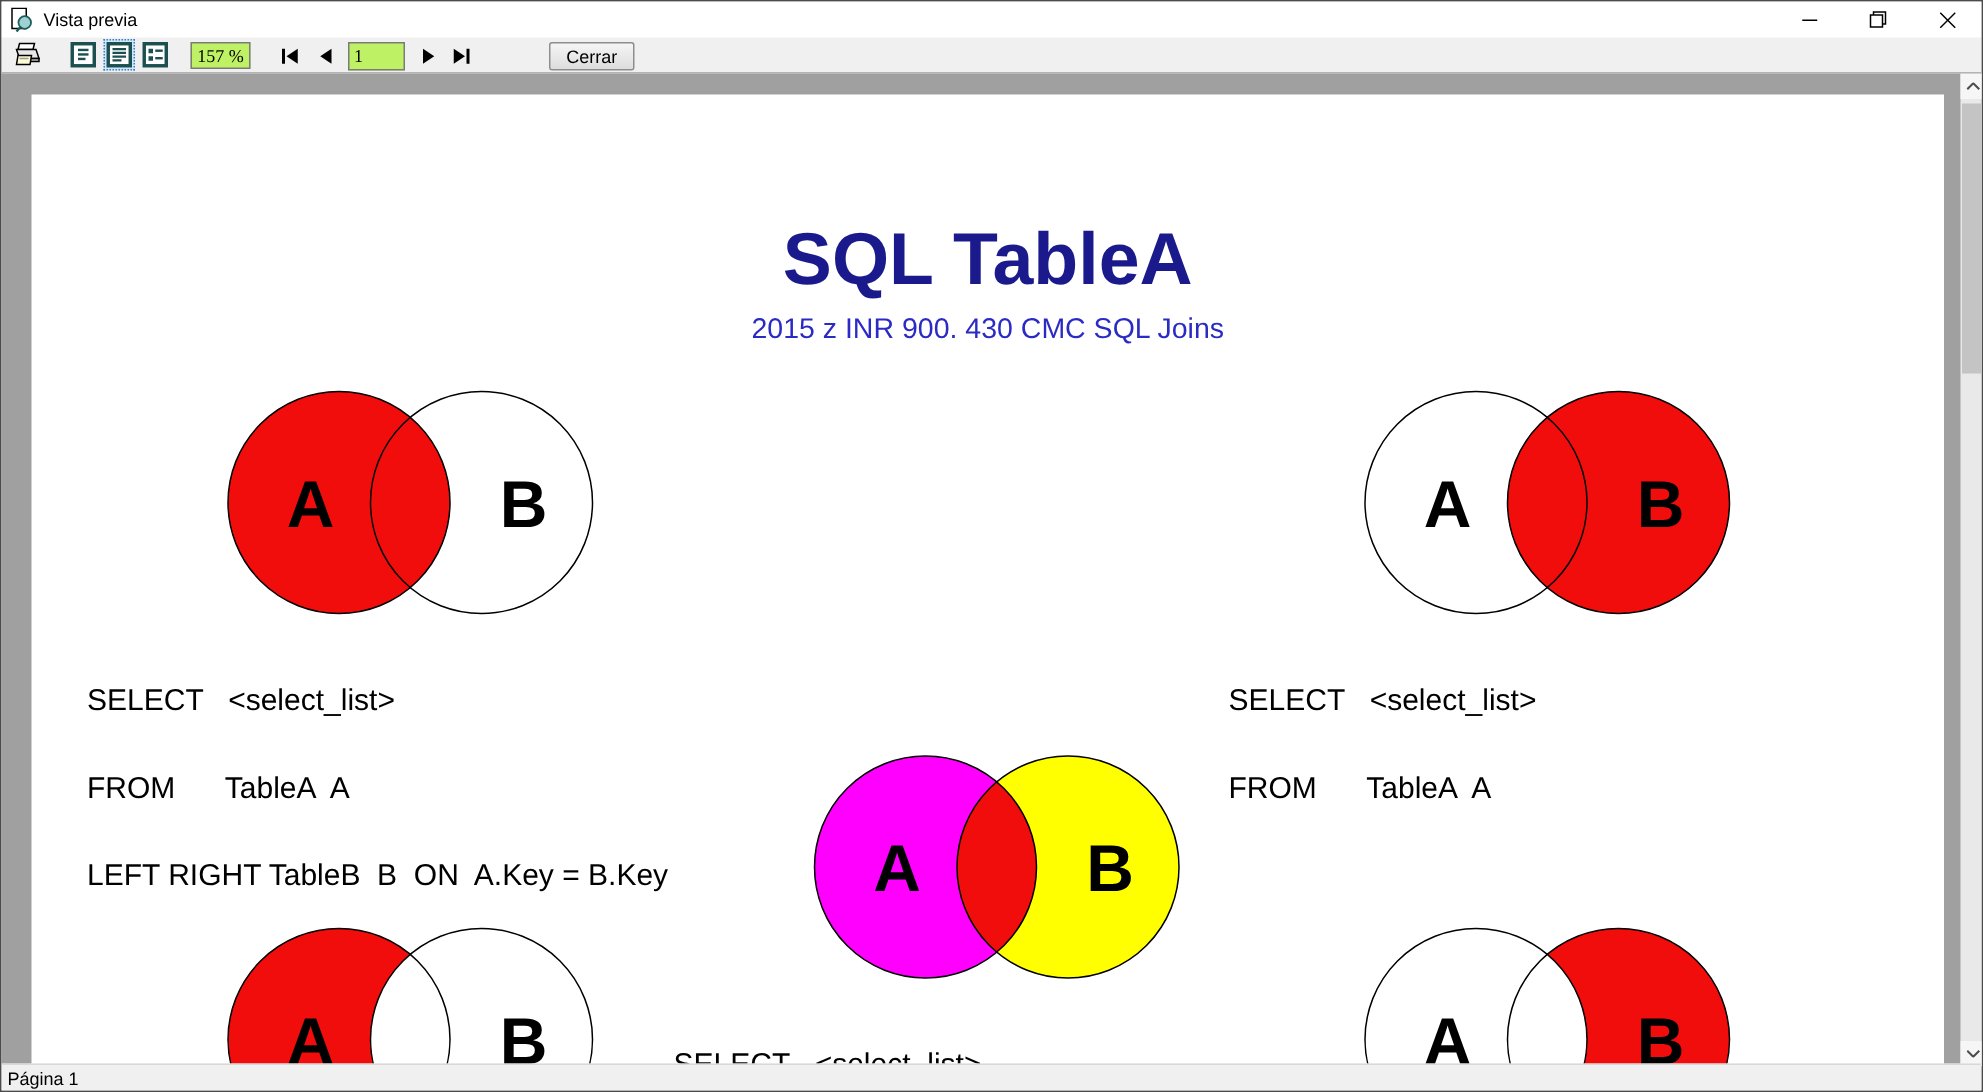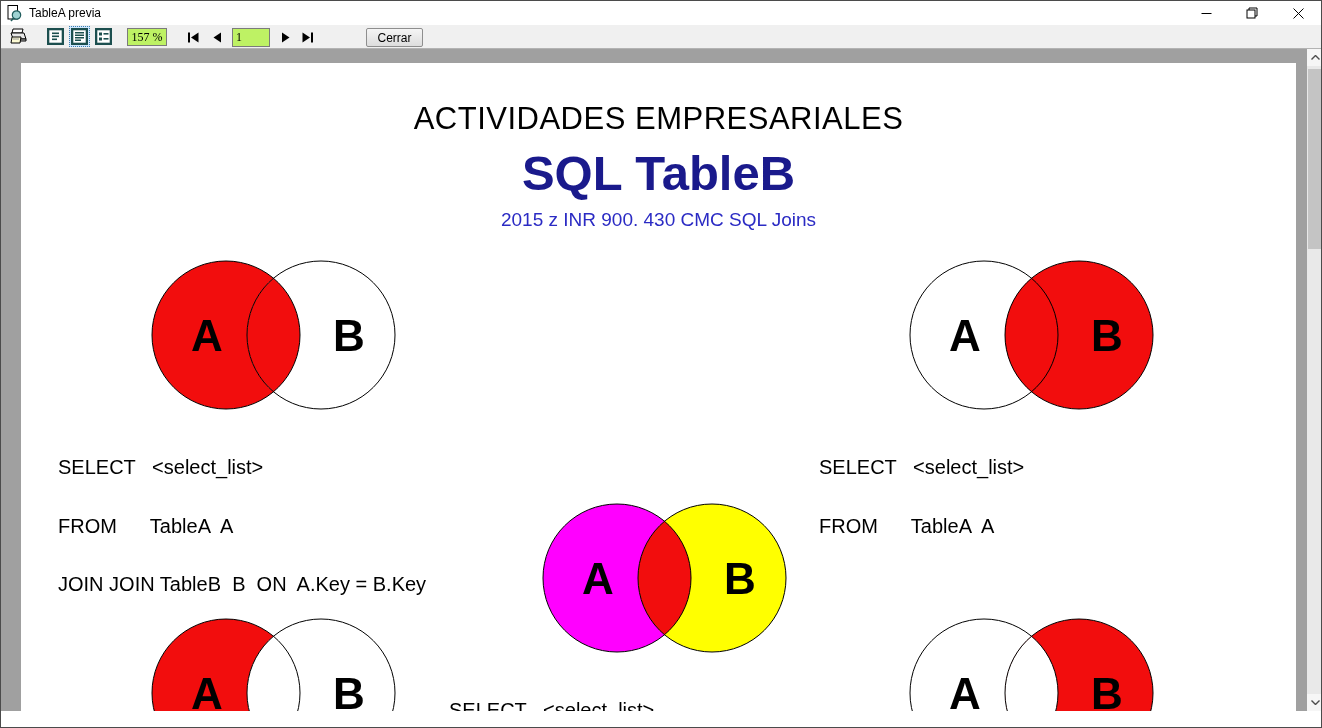"TableA previa" span.titlebar-text { text: TableA -> Vista }
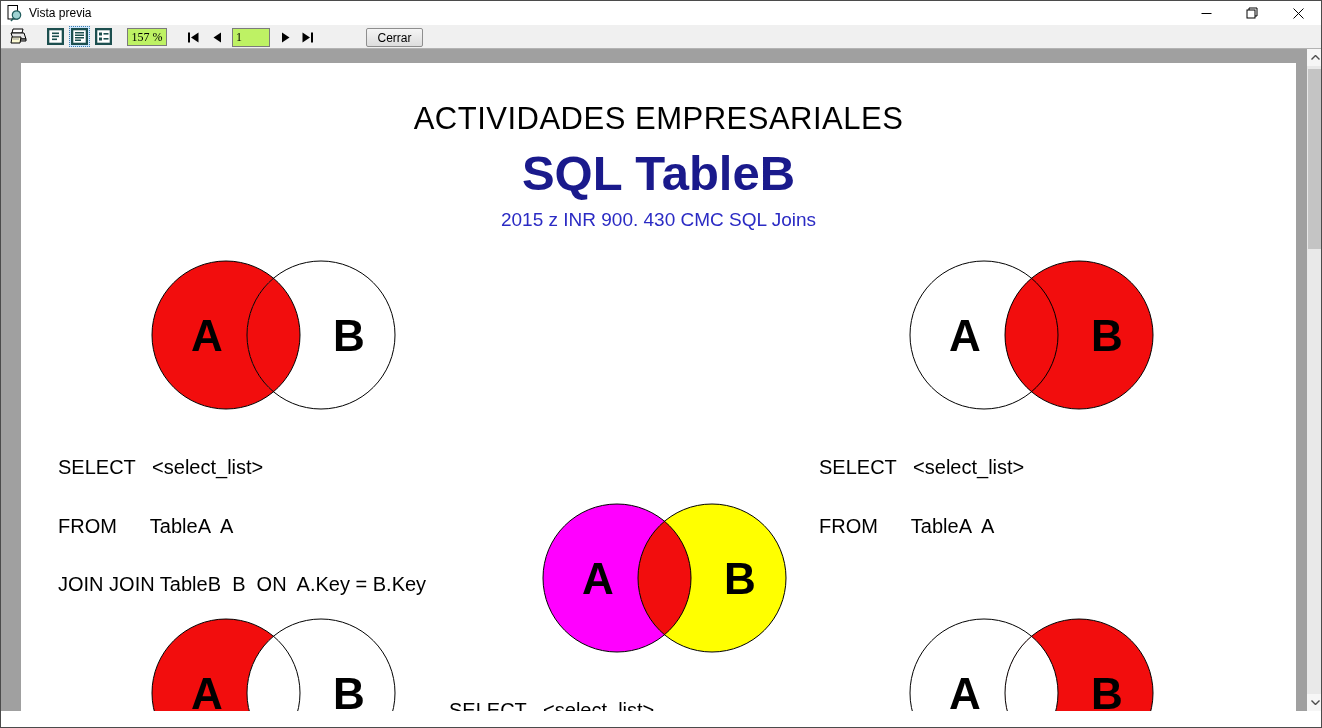"ACTIVIDADES EMPRESARIALES" div.doc-title { html: <div>ACTIVIDADES EMPRESARIALES</div> -> none }
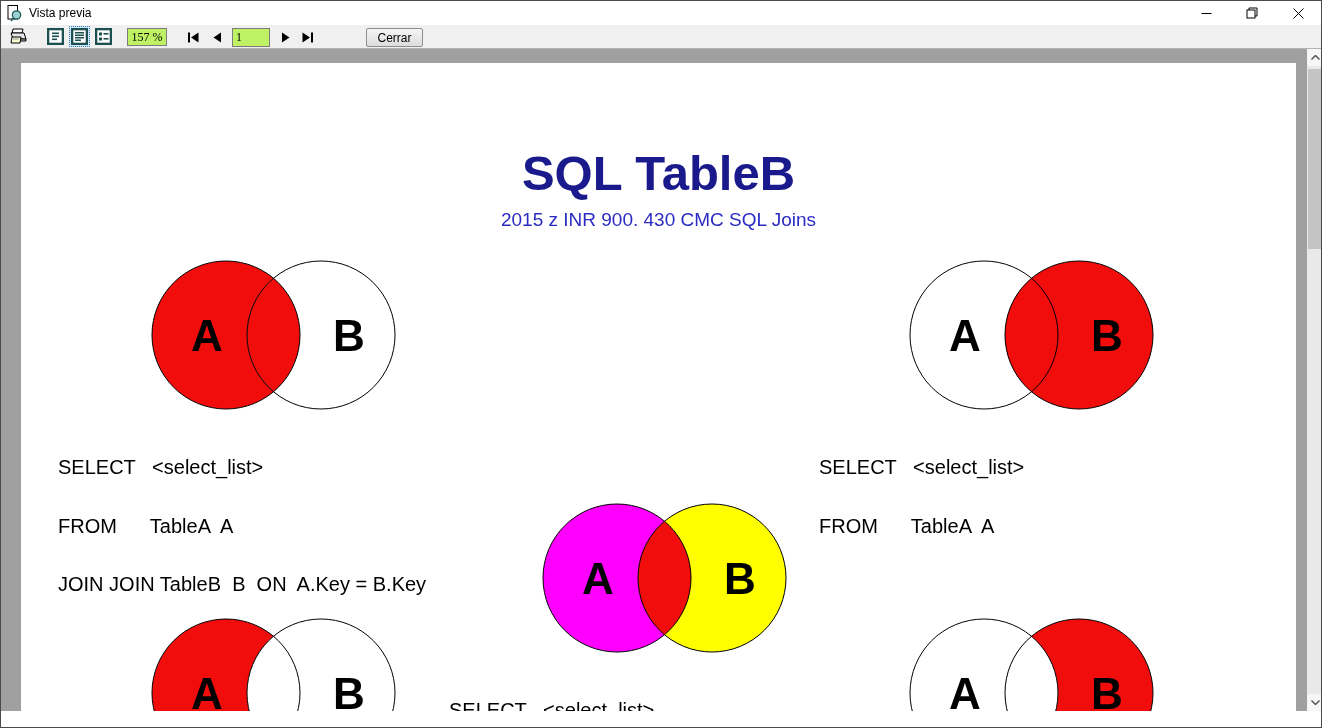"SQL TableB" div.doc-title2 { text: TableB -> TableA }
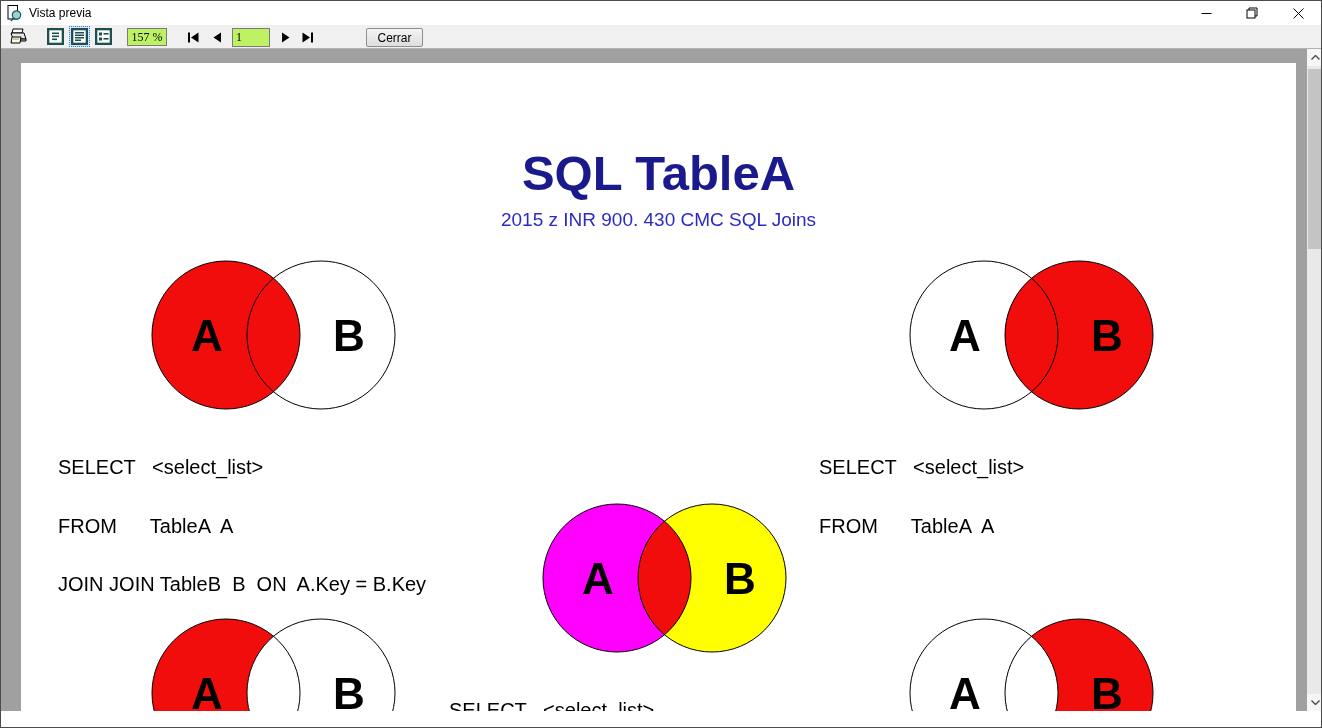"JOIN JOIN TableB B ON" div { text: JOIN JOIN -> LEFT RIGHT }
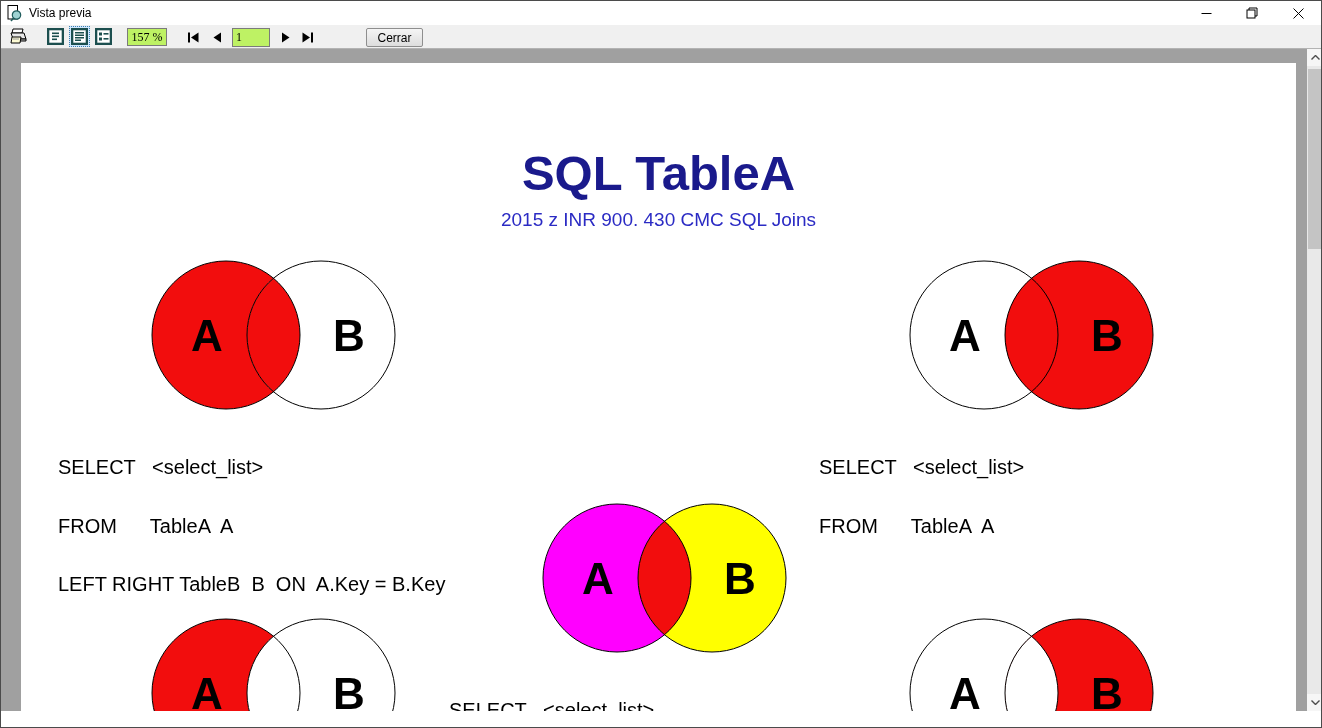"Página 1" div.statusbar { html: none -> <div> <span>Página 1</span> </div> }
